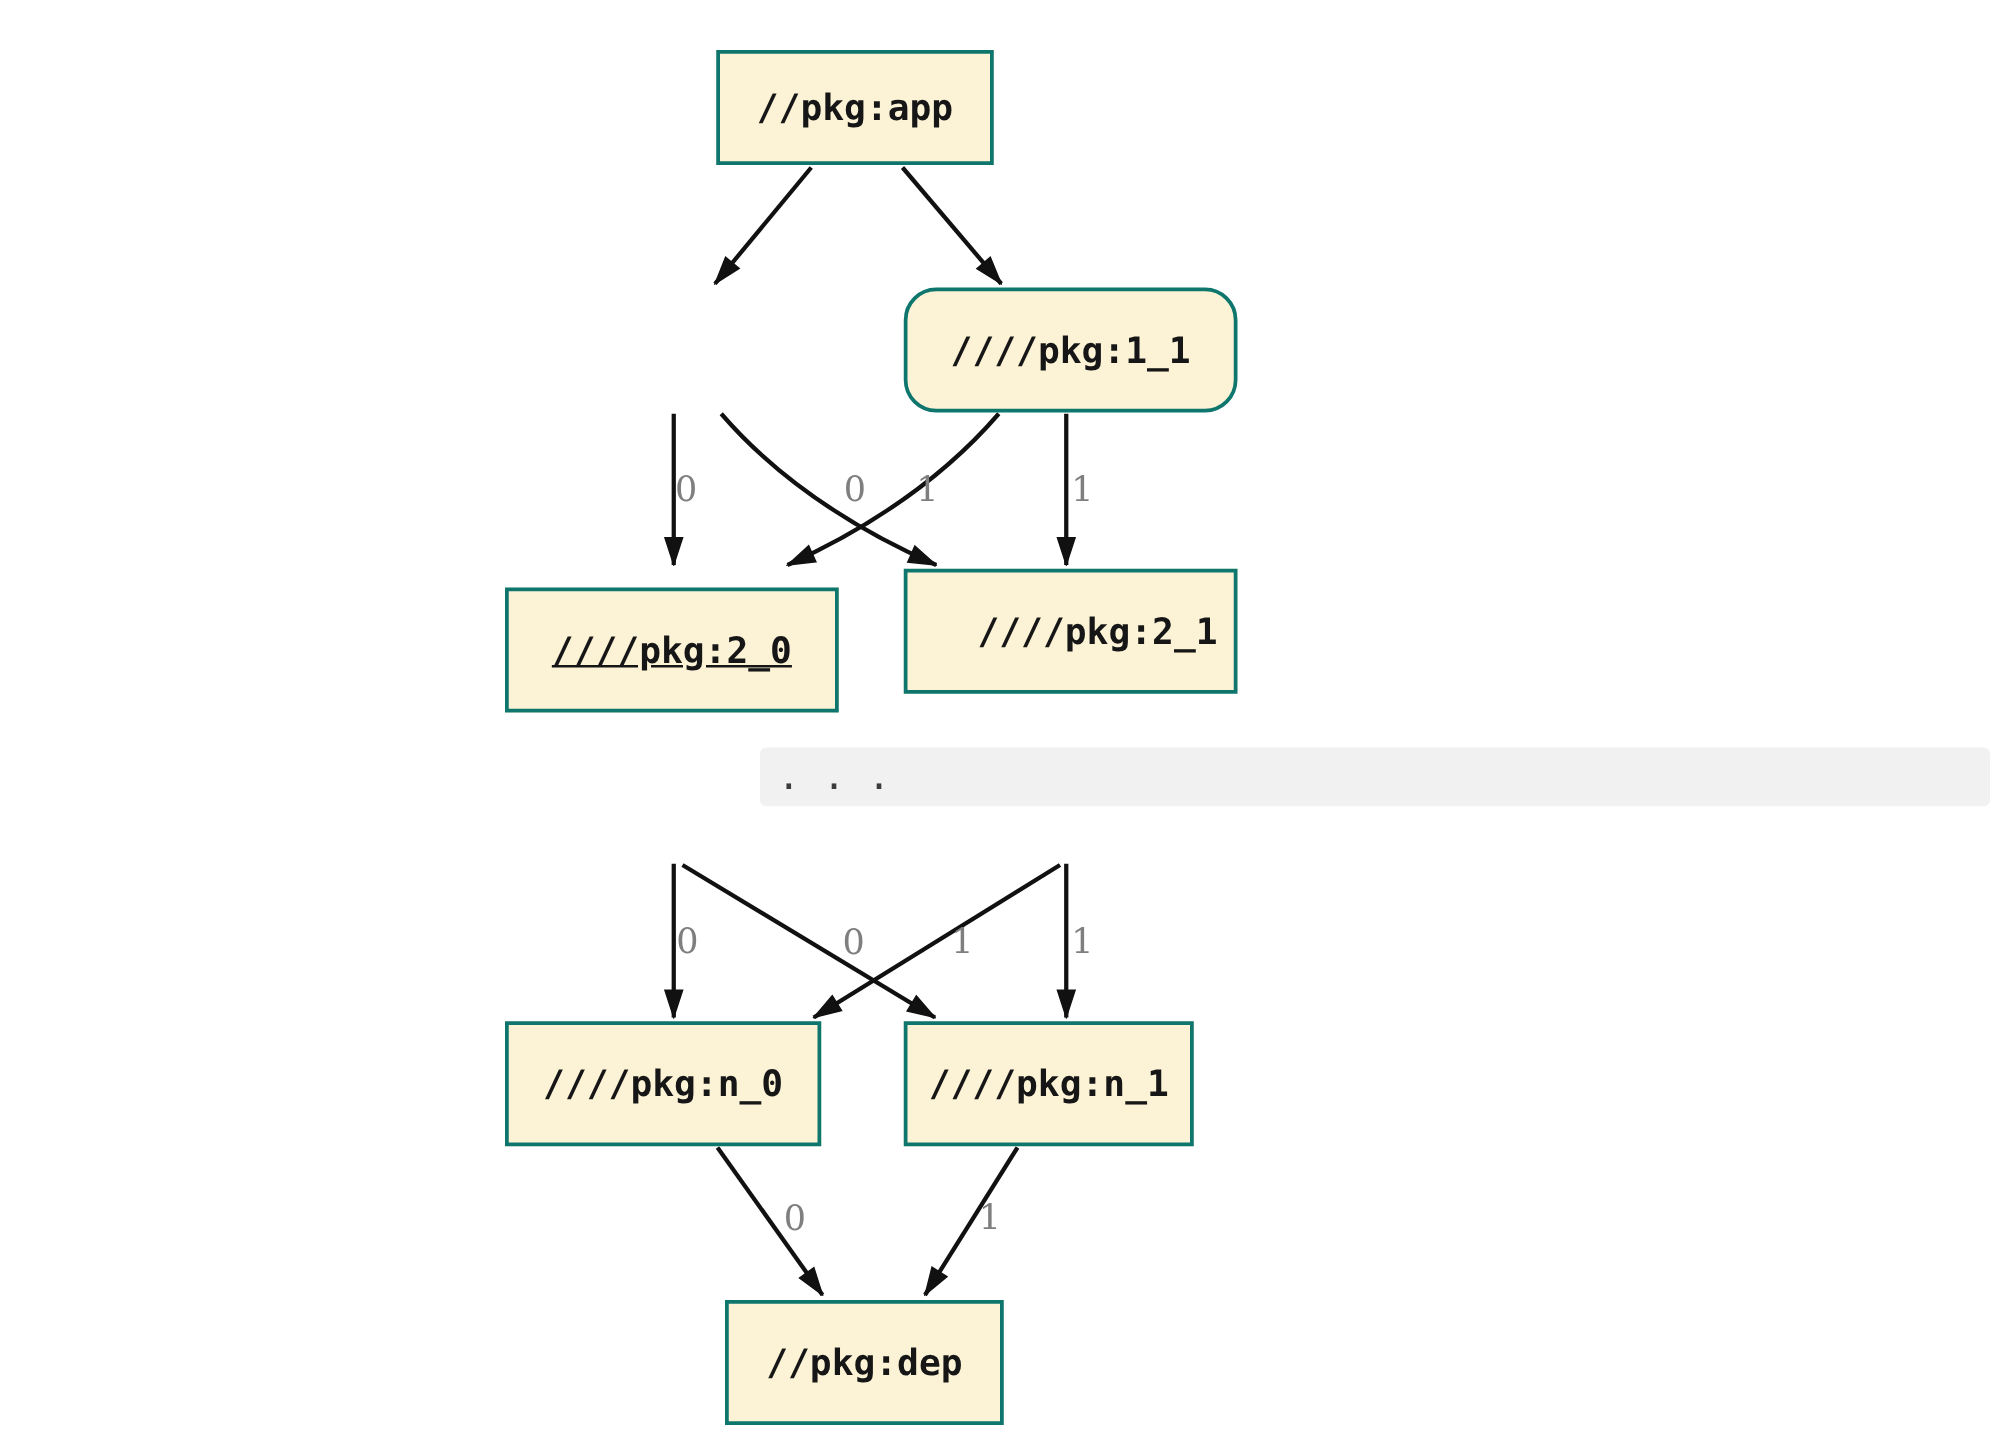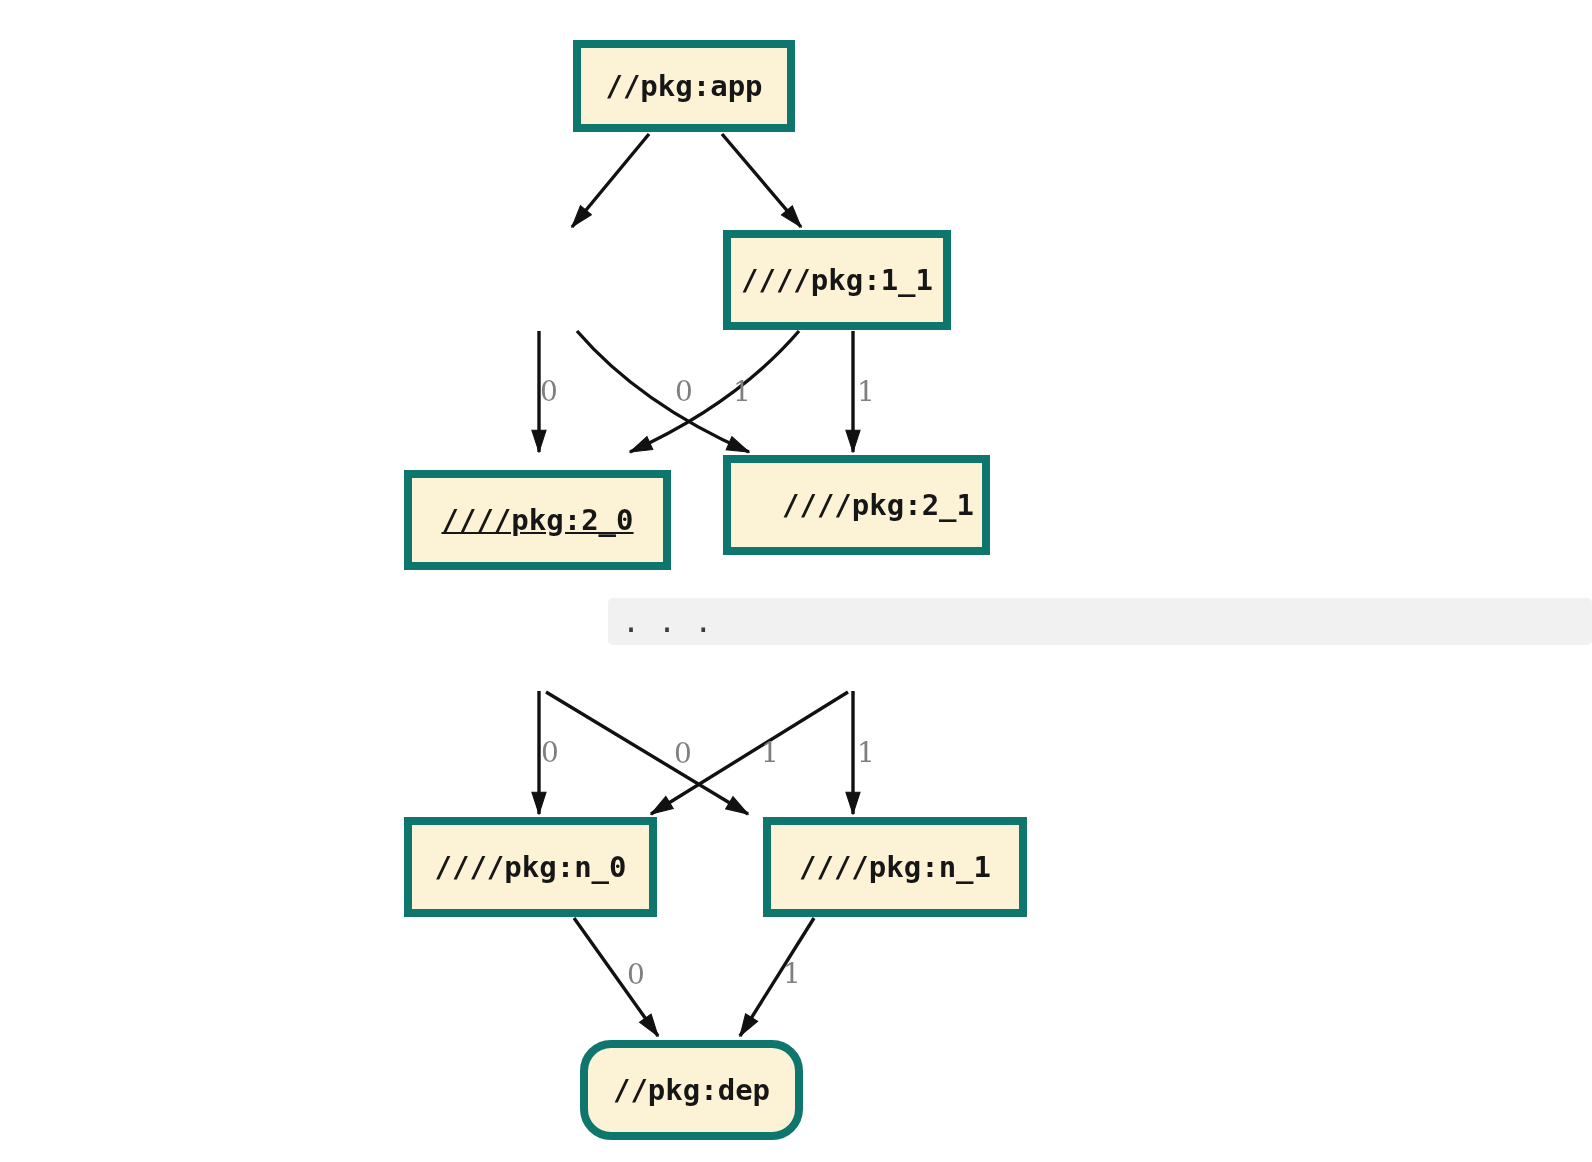"//pkg:app" .node { border: 8px solid #0f766e -> 3px solid #0f766e }
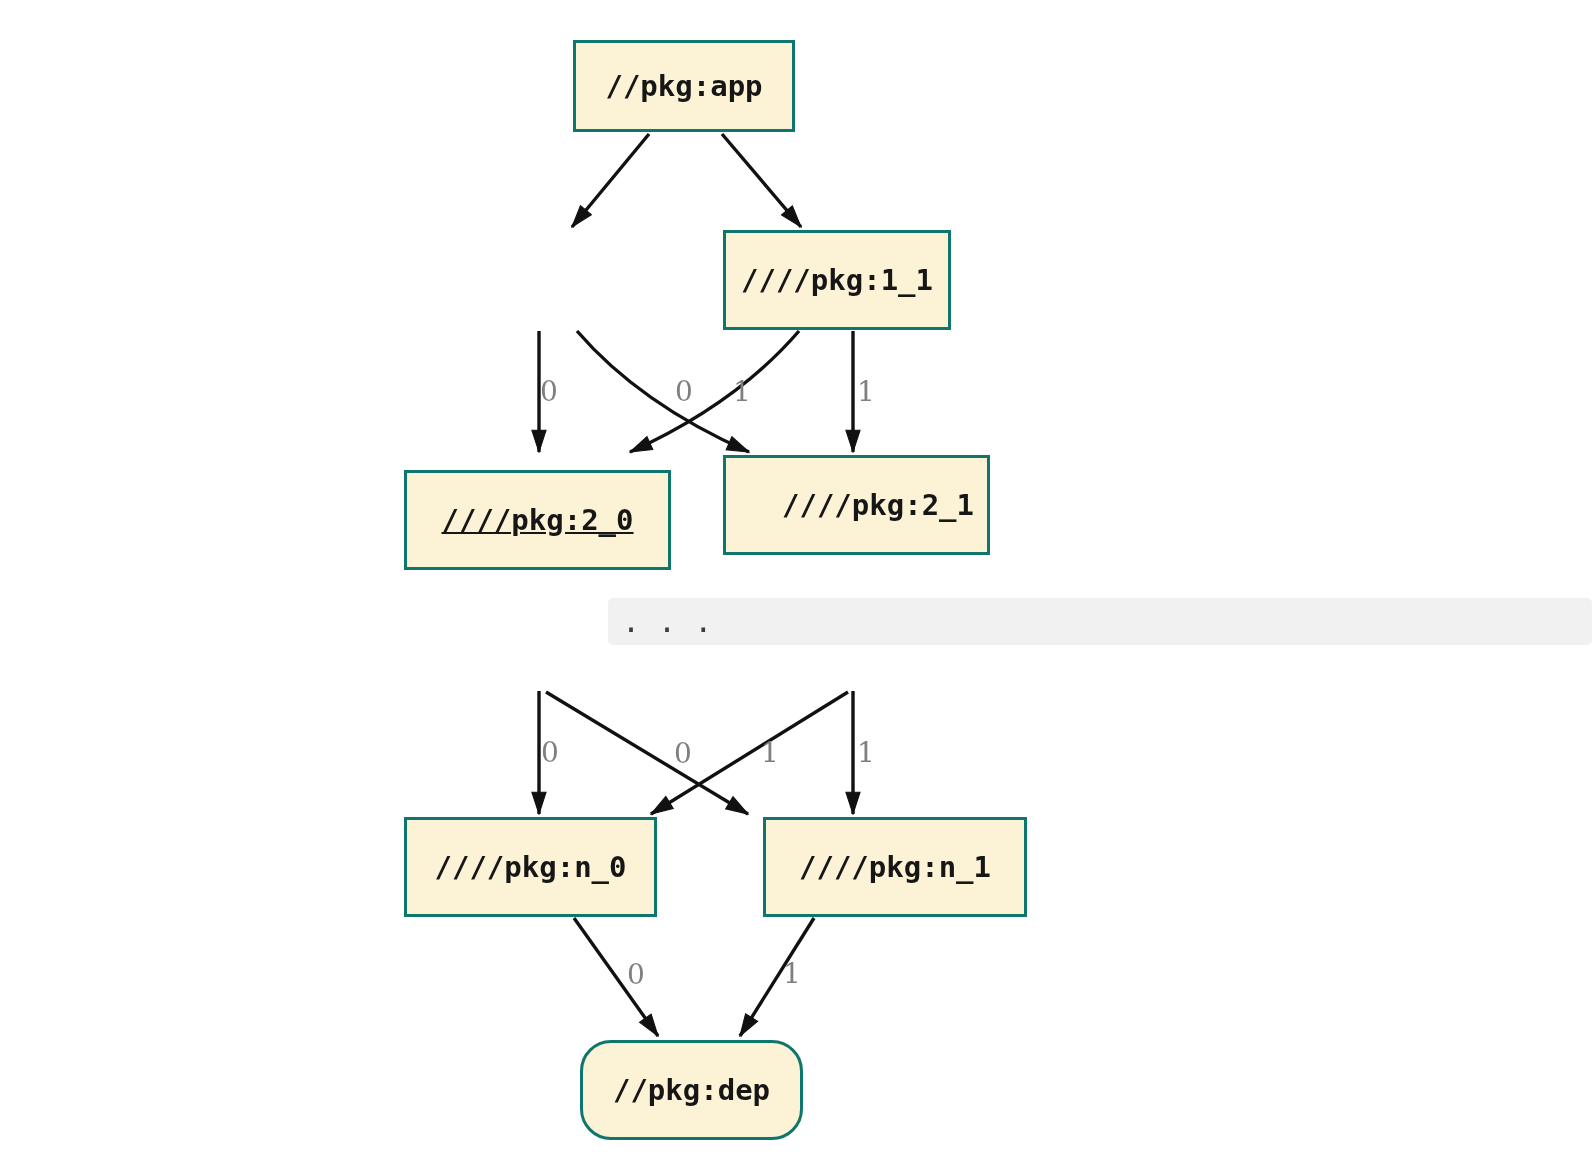"////pkg:1_1" .node-1_1 { border-radius: none -> 26px; width: 228px -> 267px }
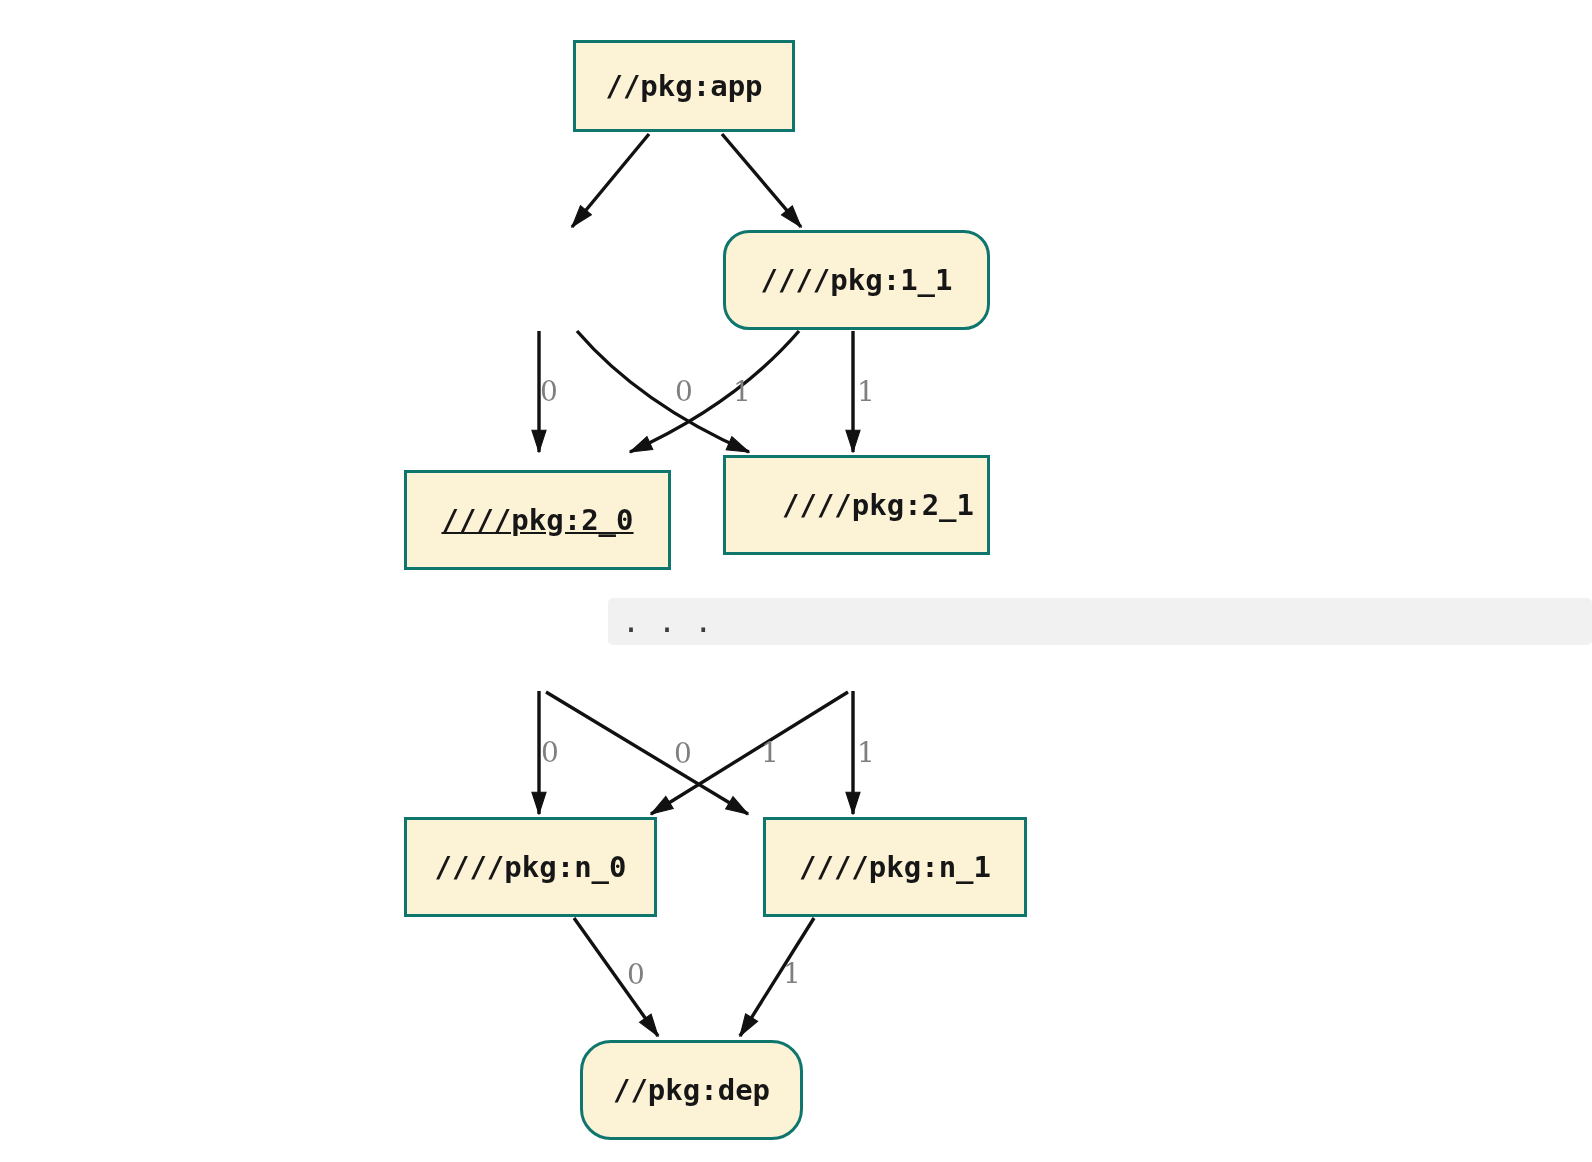"////pkg:n_1" .node-n_1 { margin-left: 40px -> none; width: 264px -> 232px }
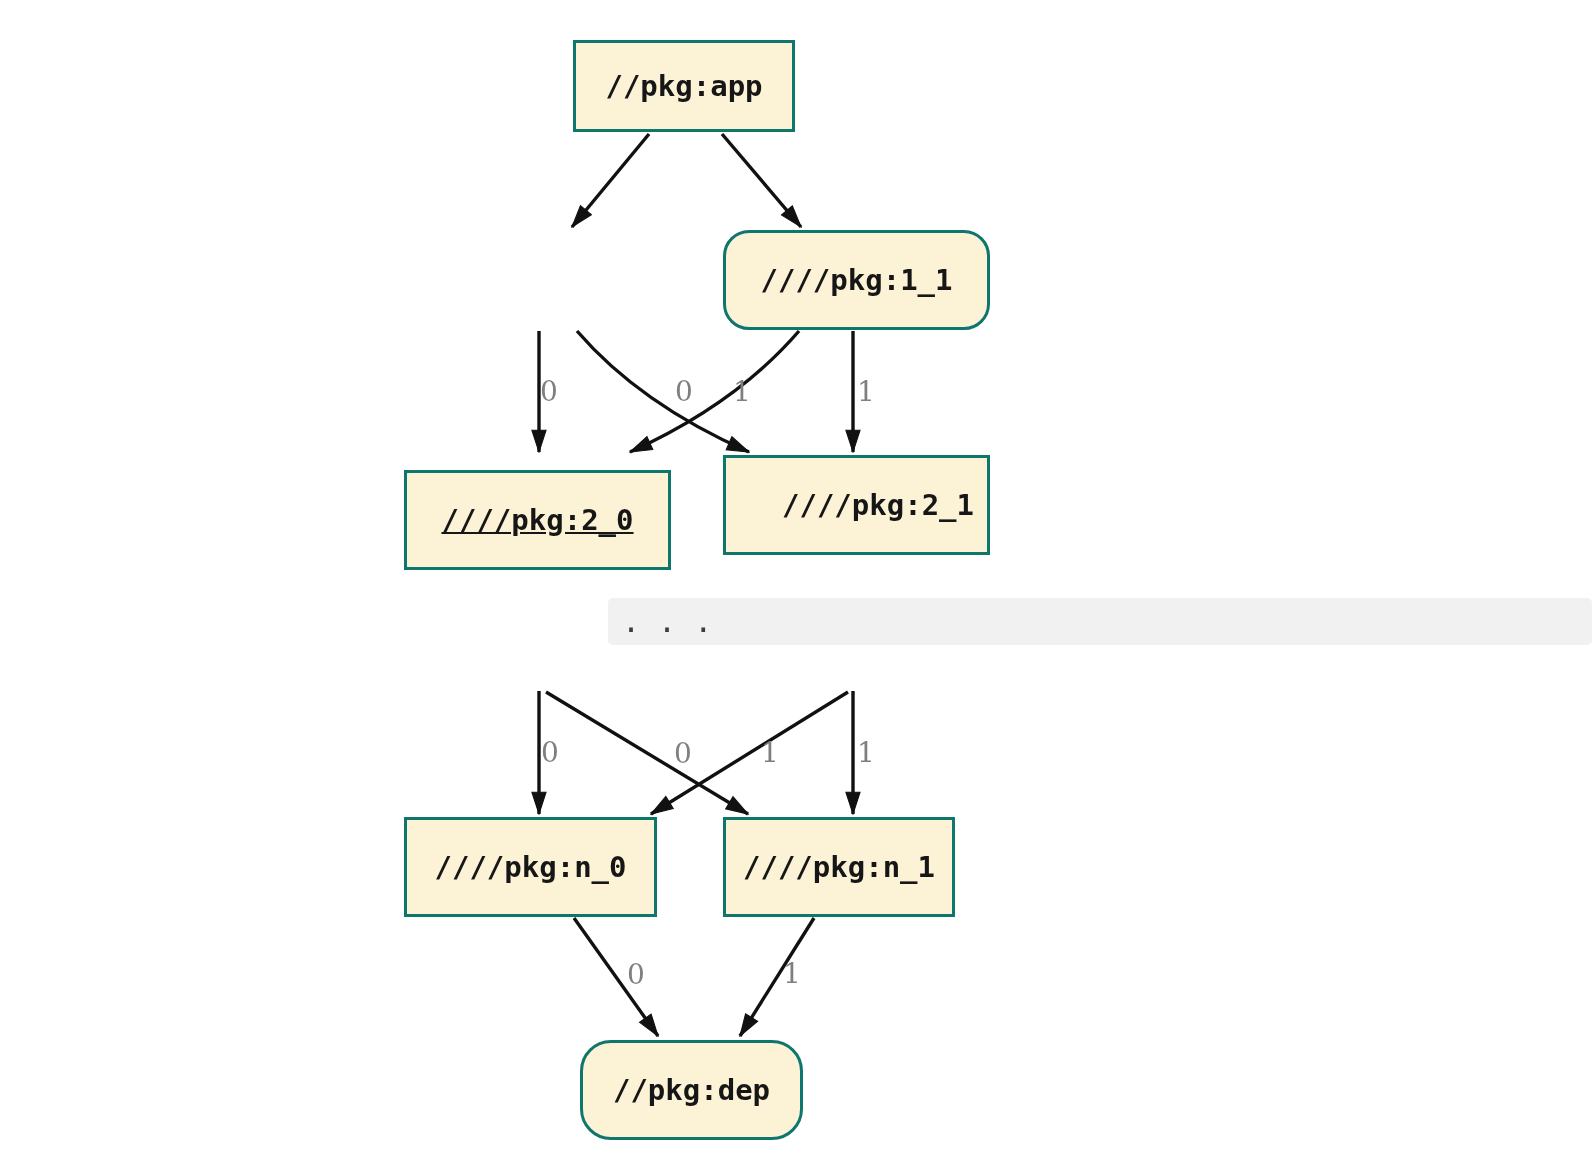"//pkg:dep" .node-dep { border-radius: 31px -> none }
